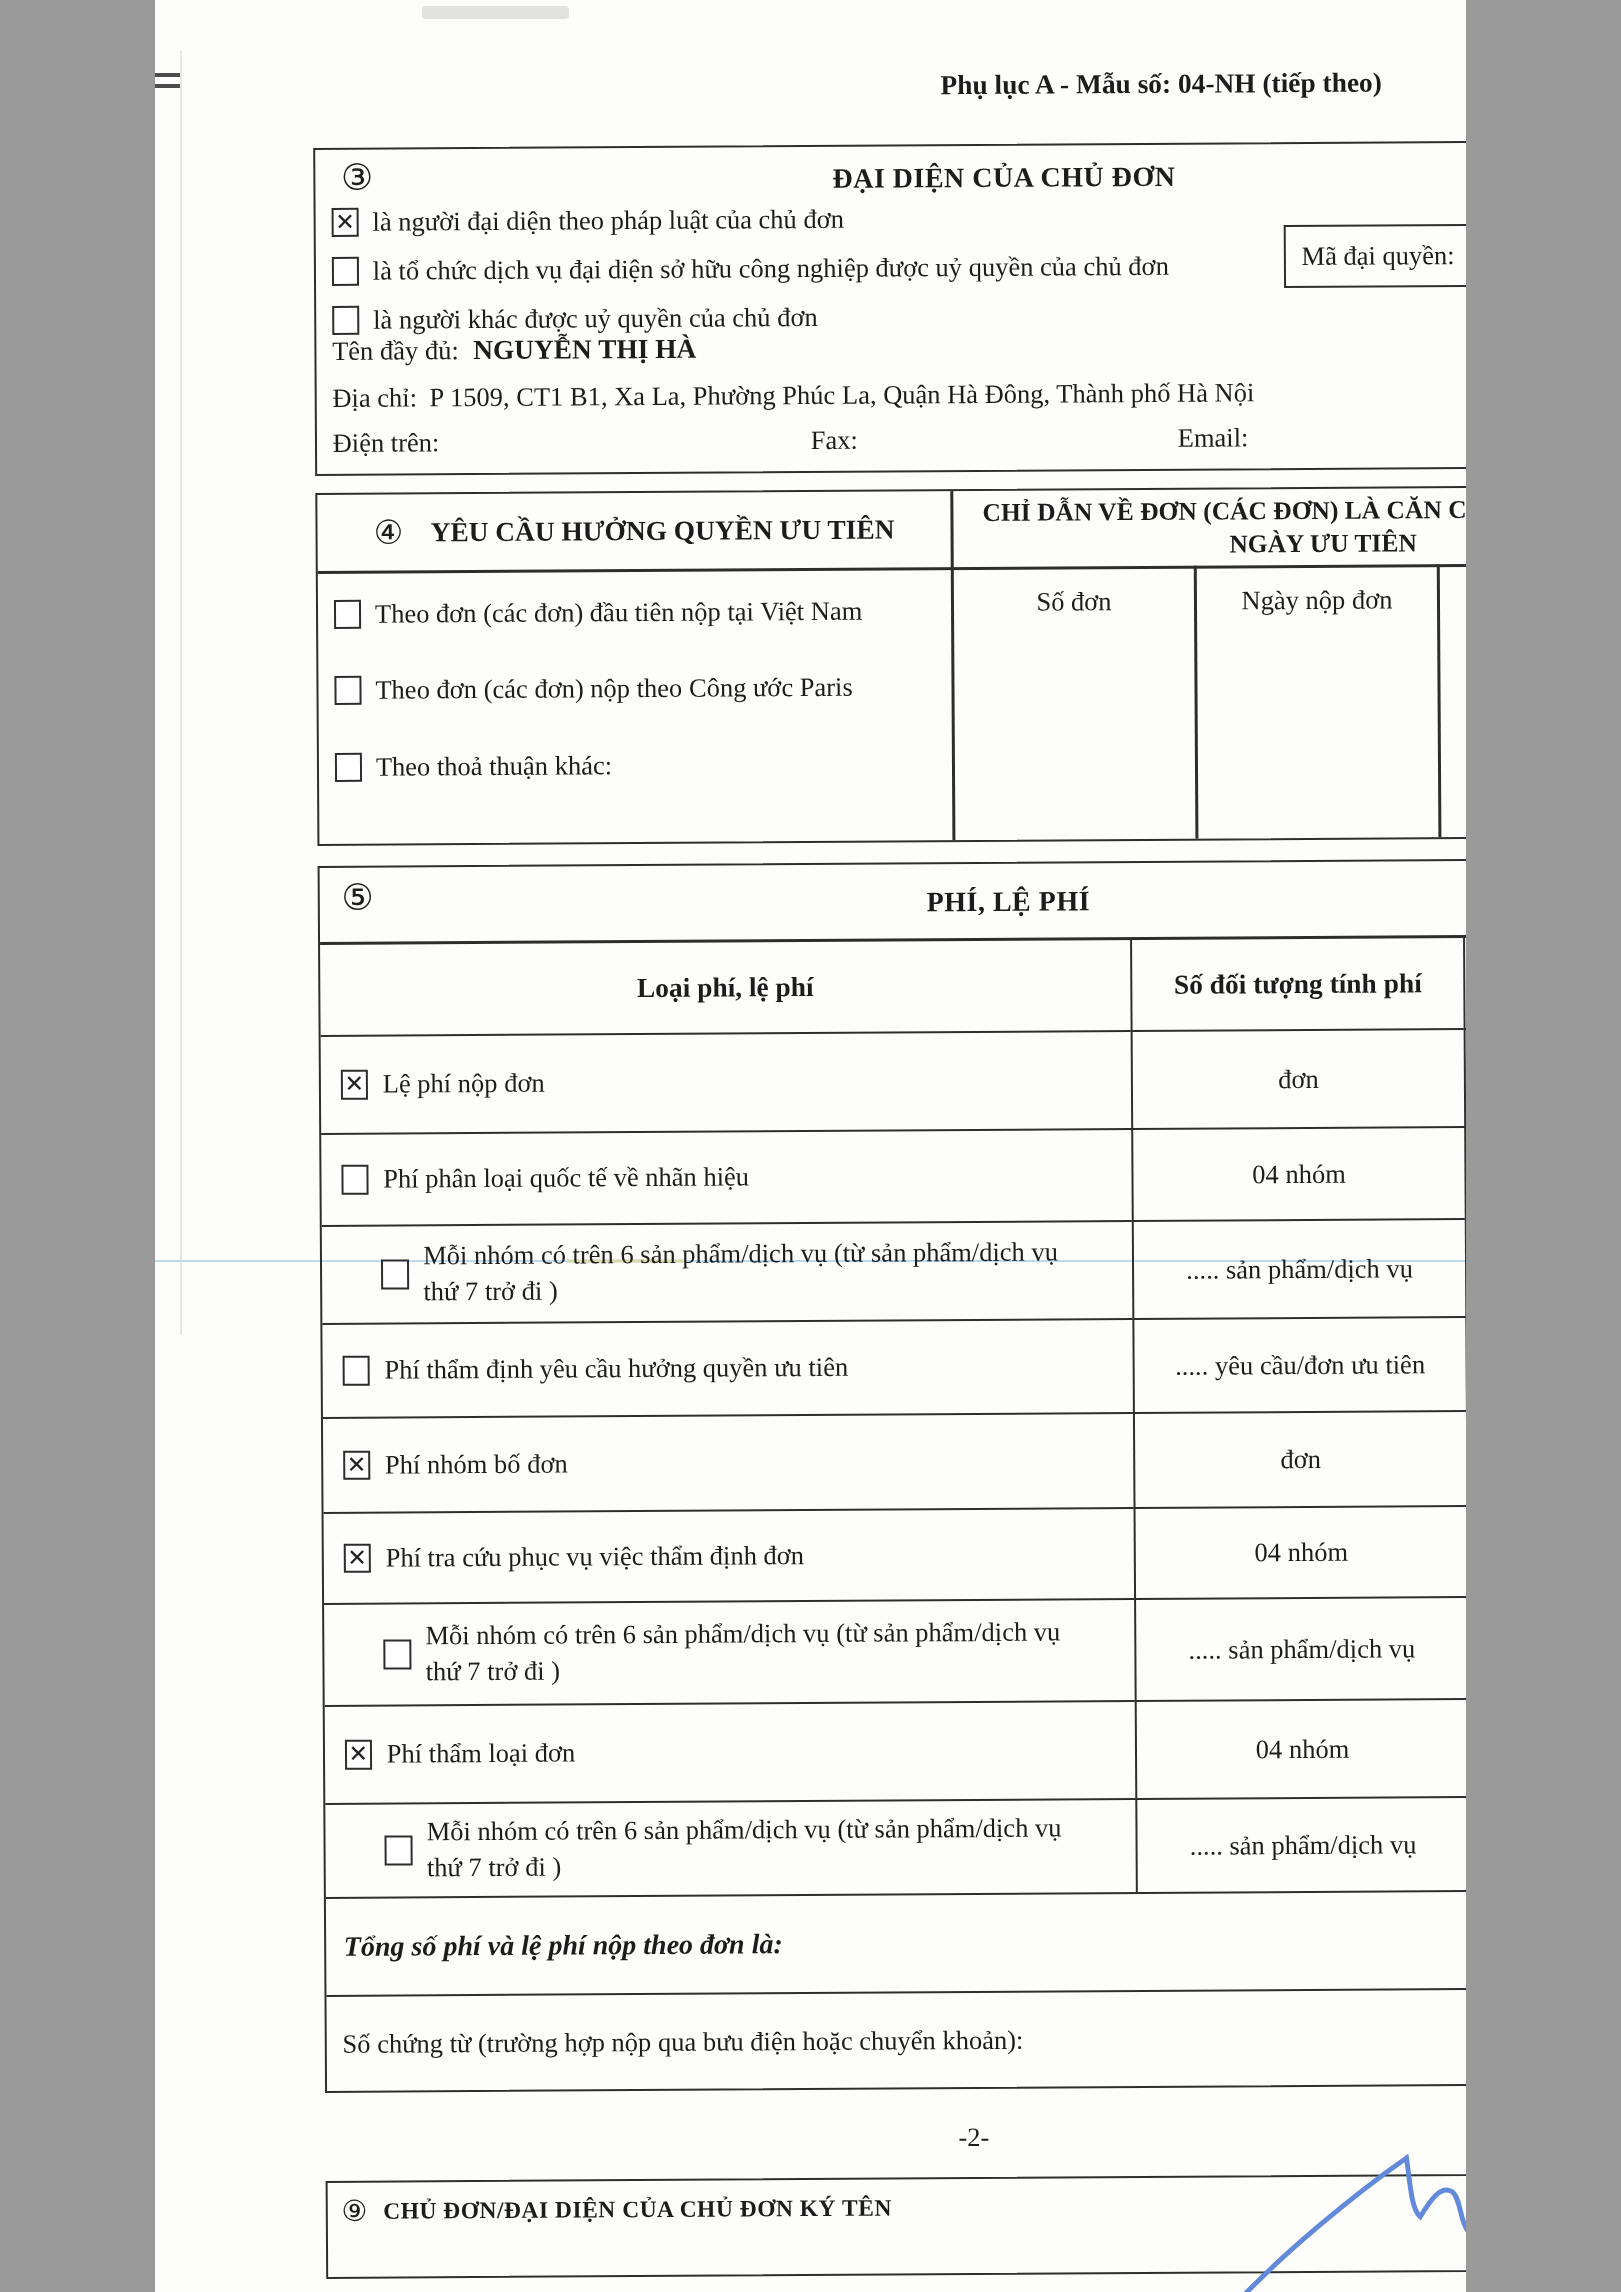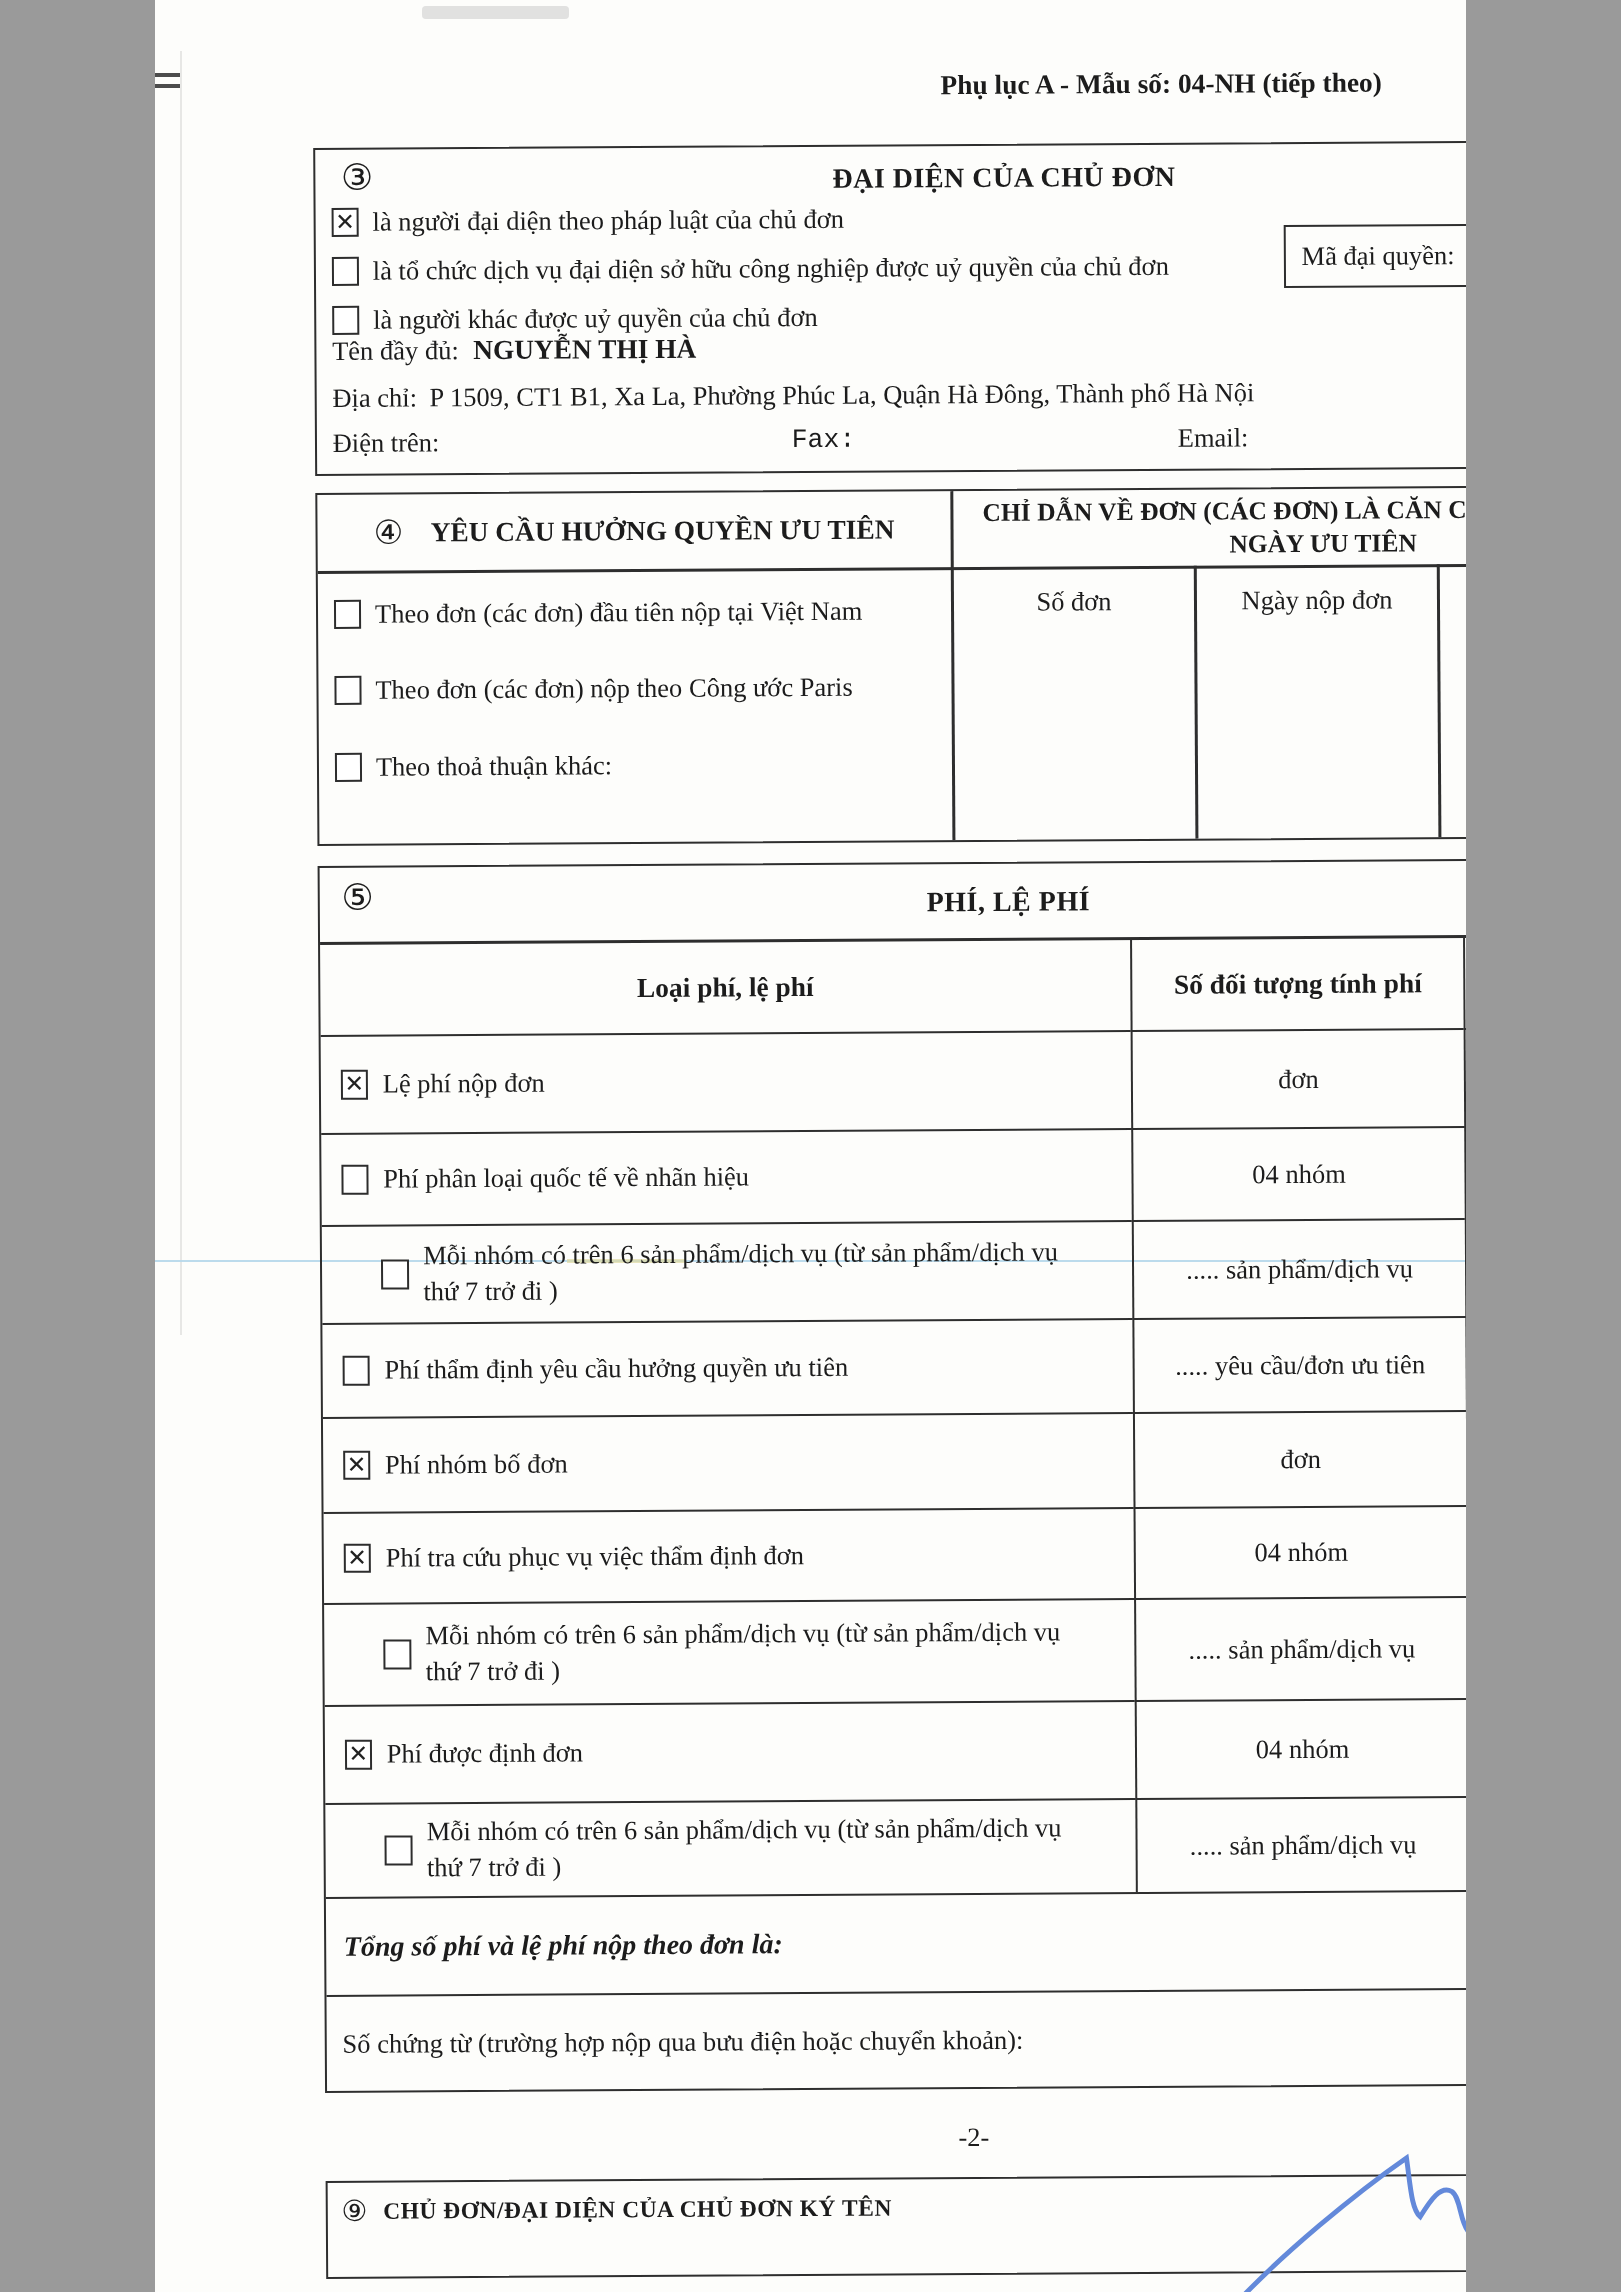"Fax:" span.abs { font-family: Liberation Mono, monospace -> none; left: 459px -> 478px }
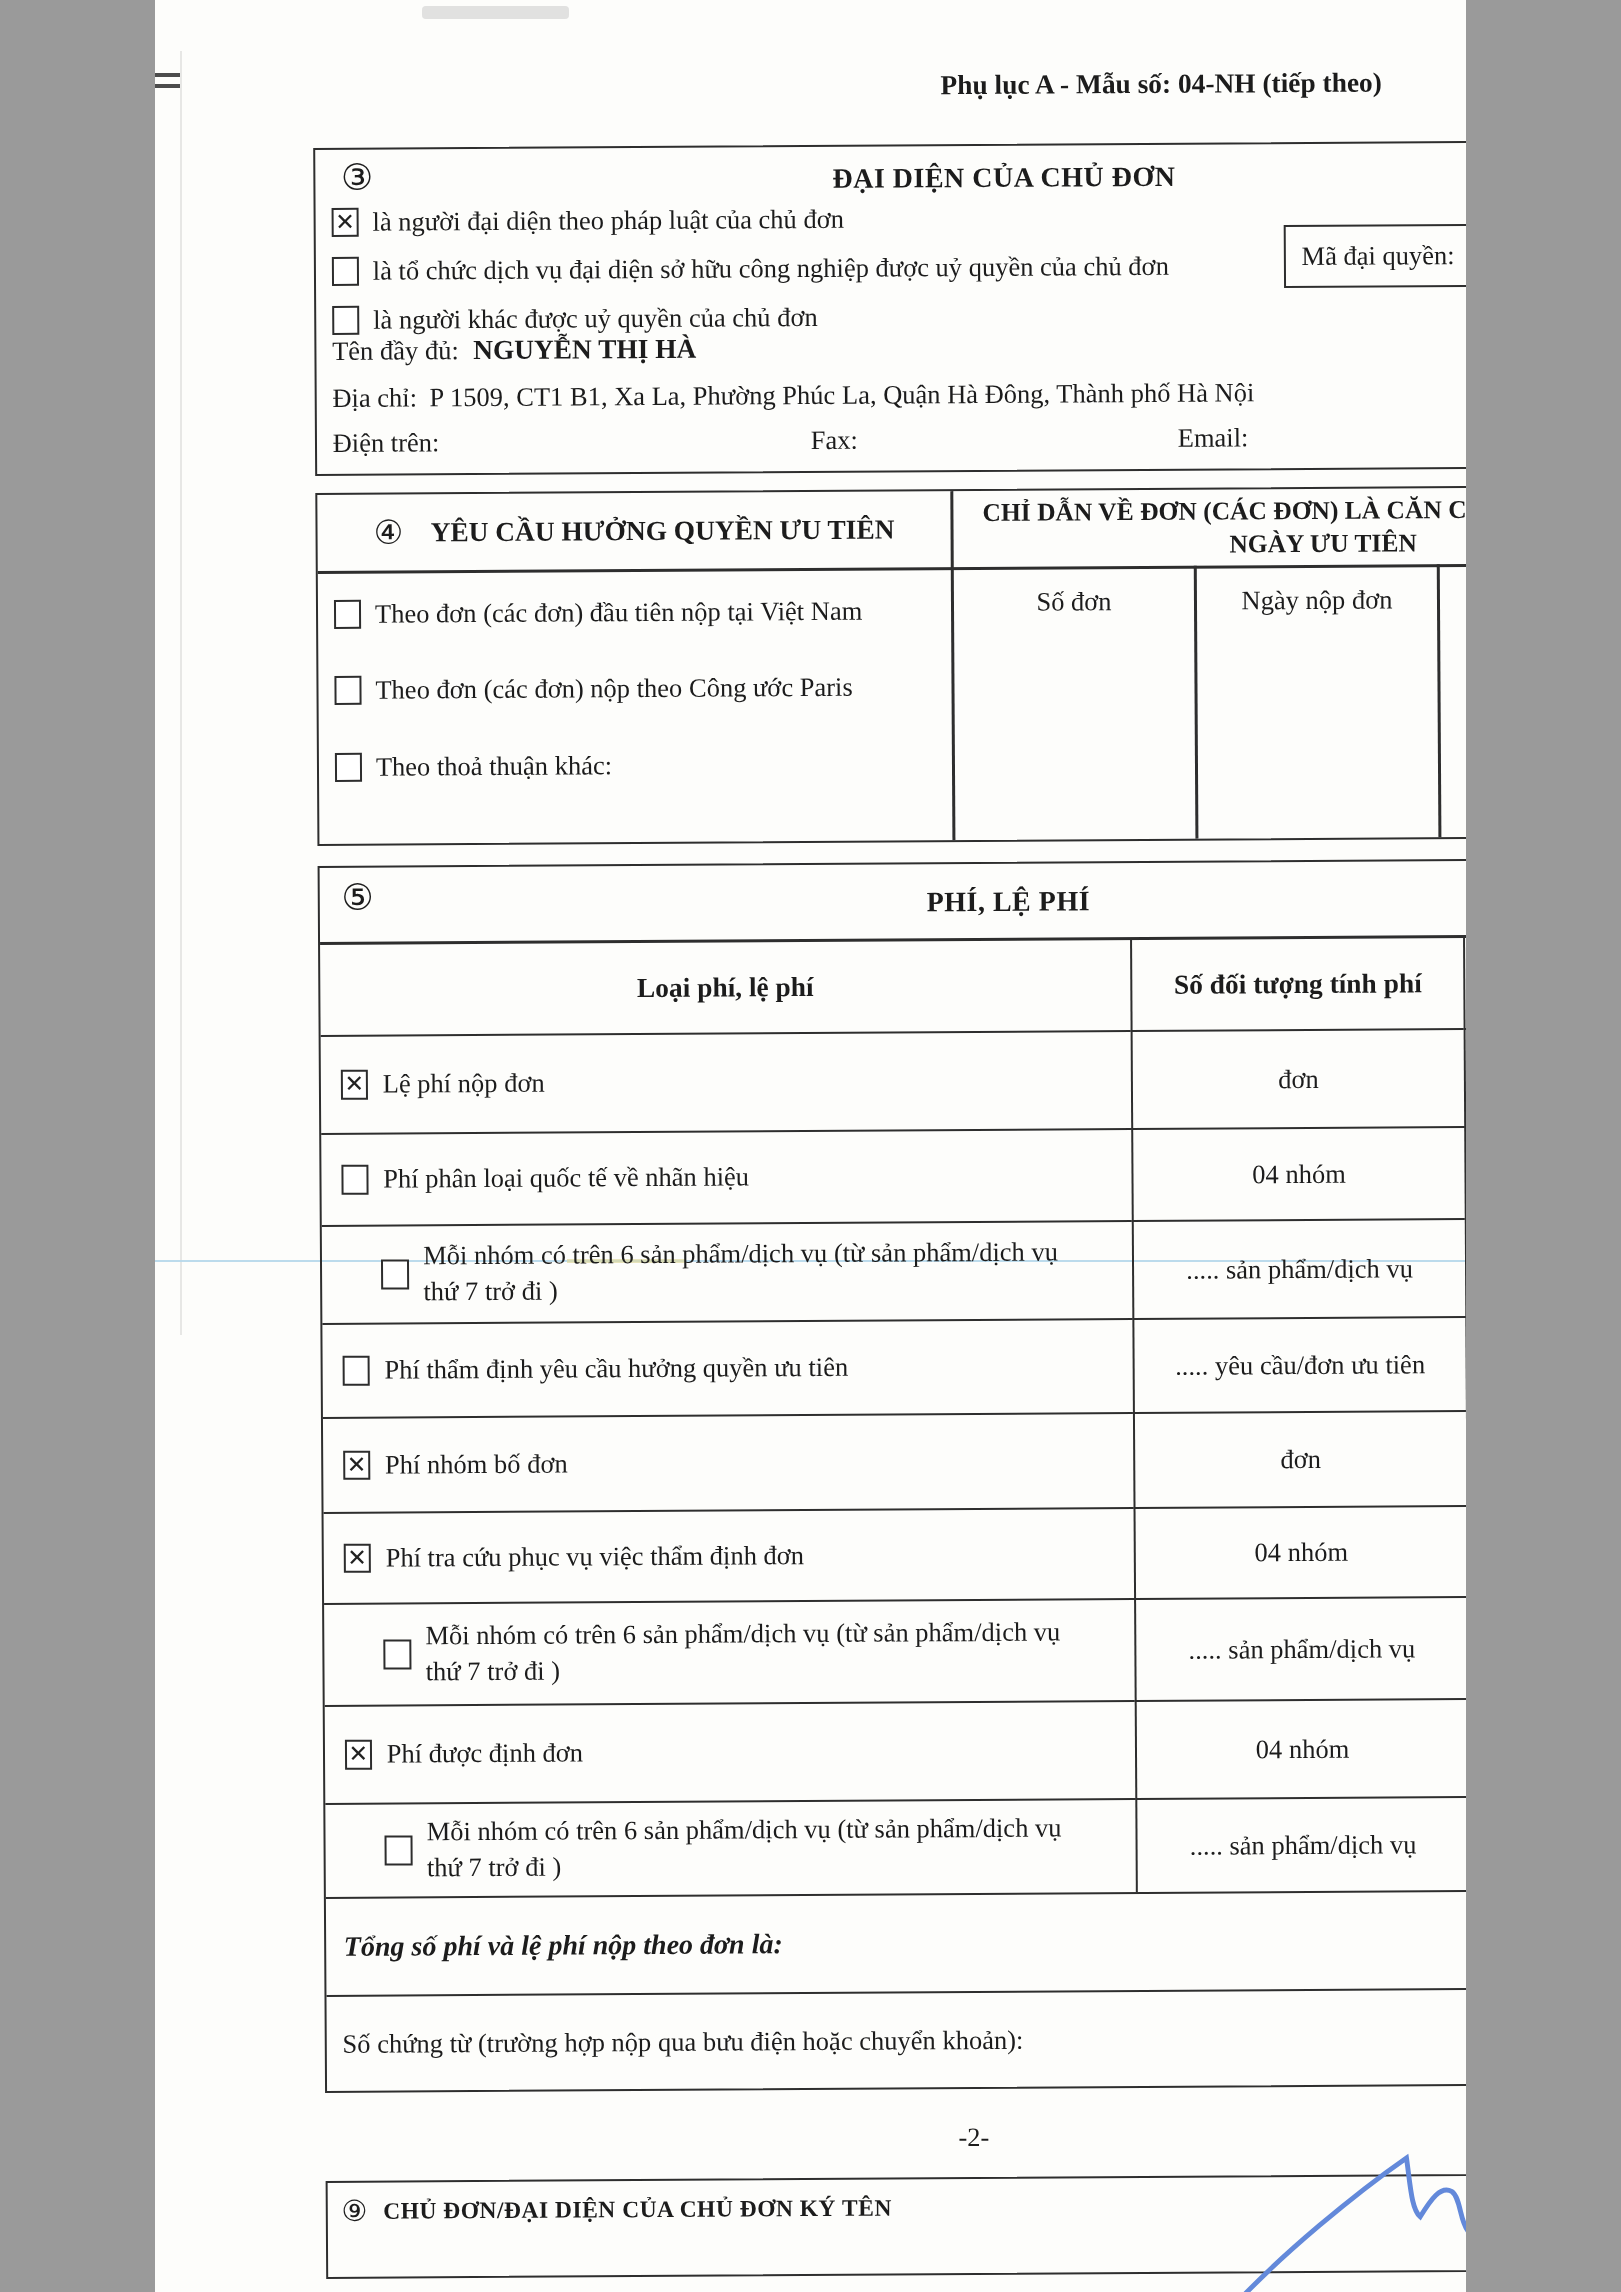"Phí được định đơn" span.ltx { text: được định -> thẩm loại }
